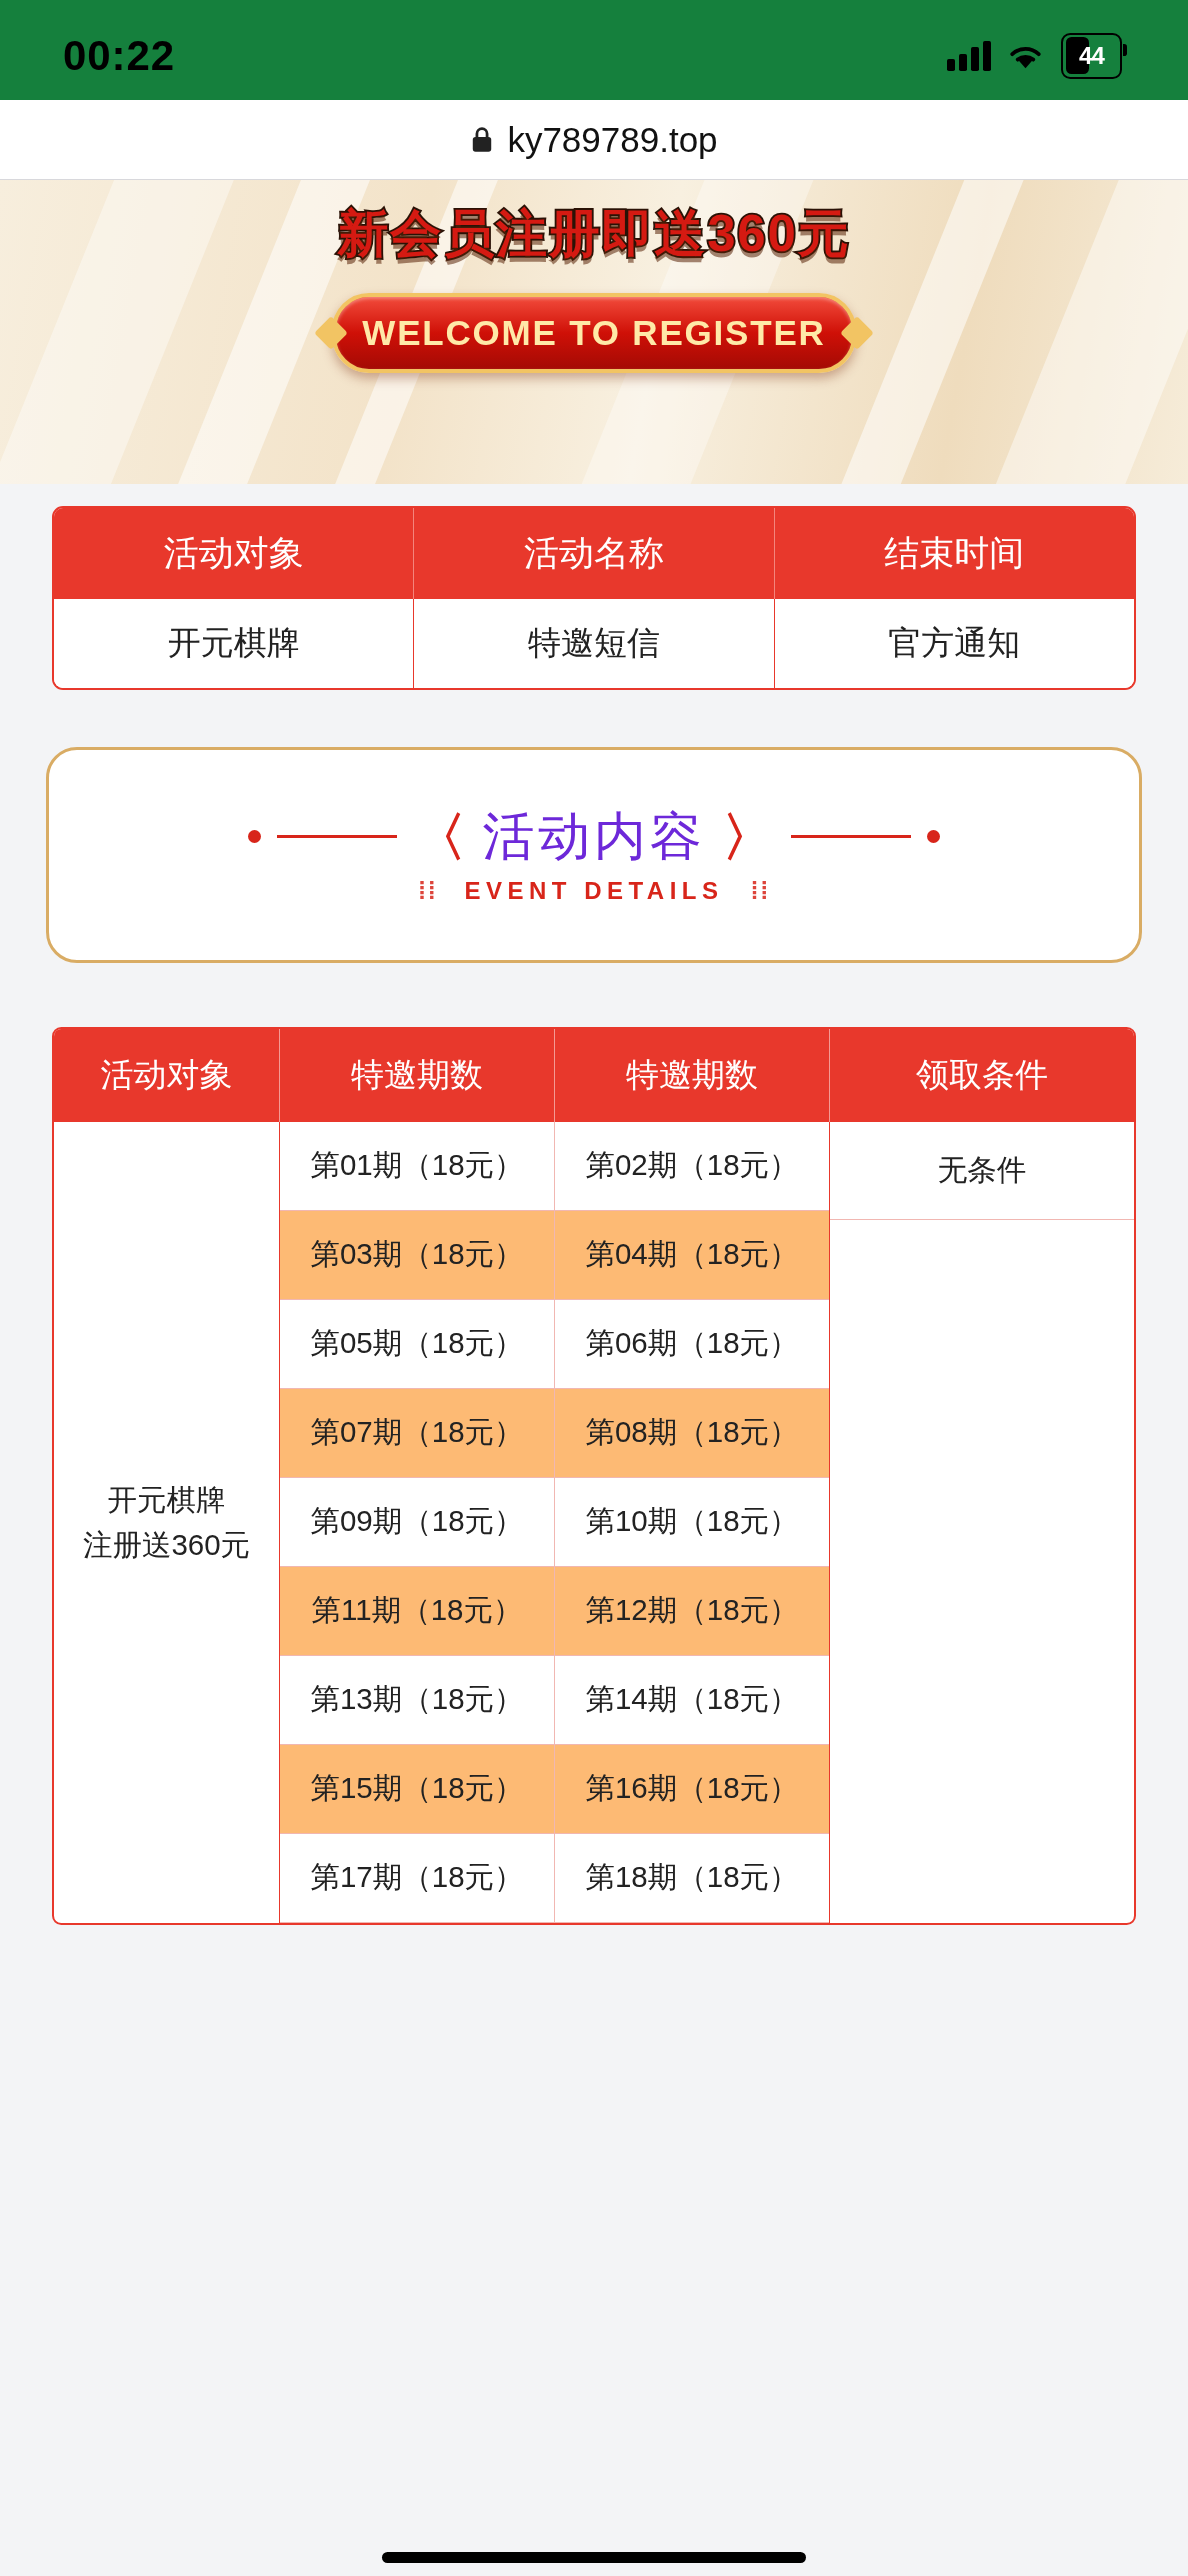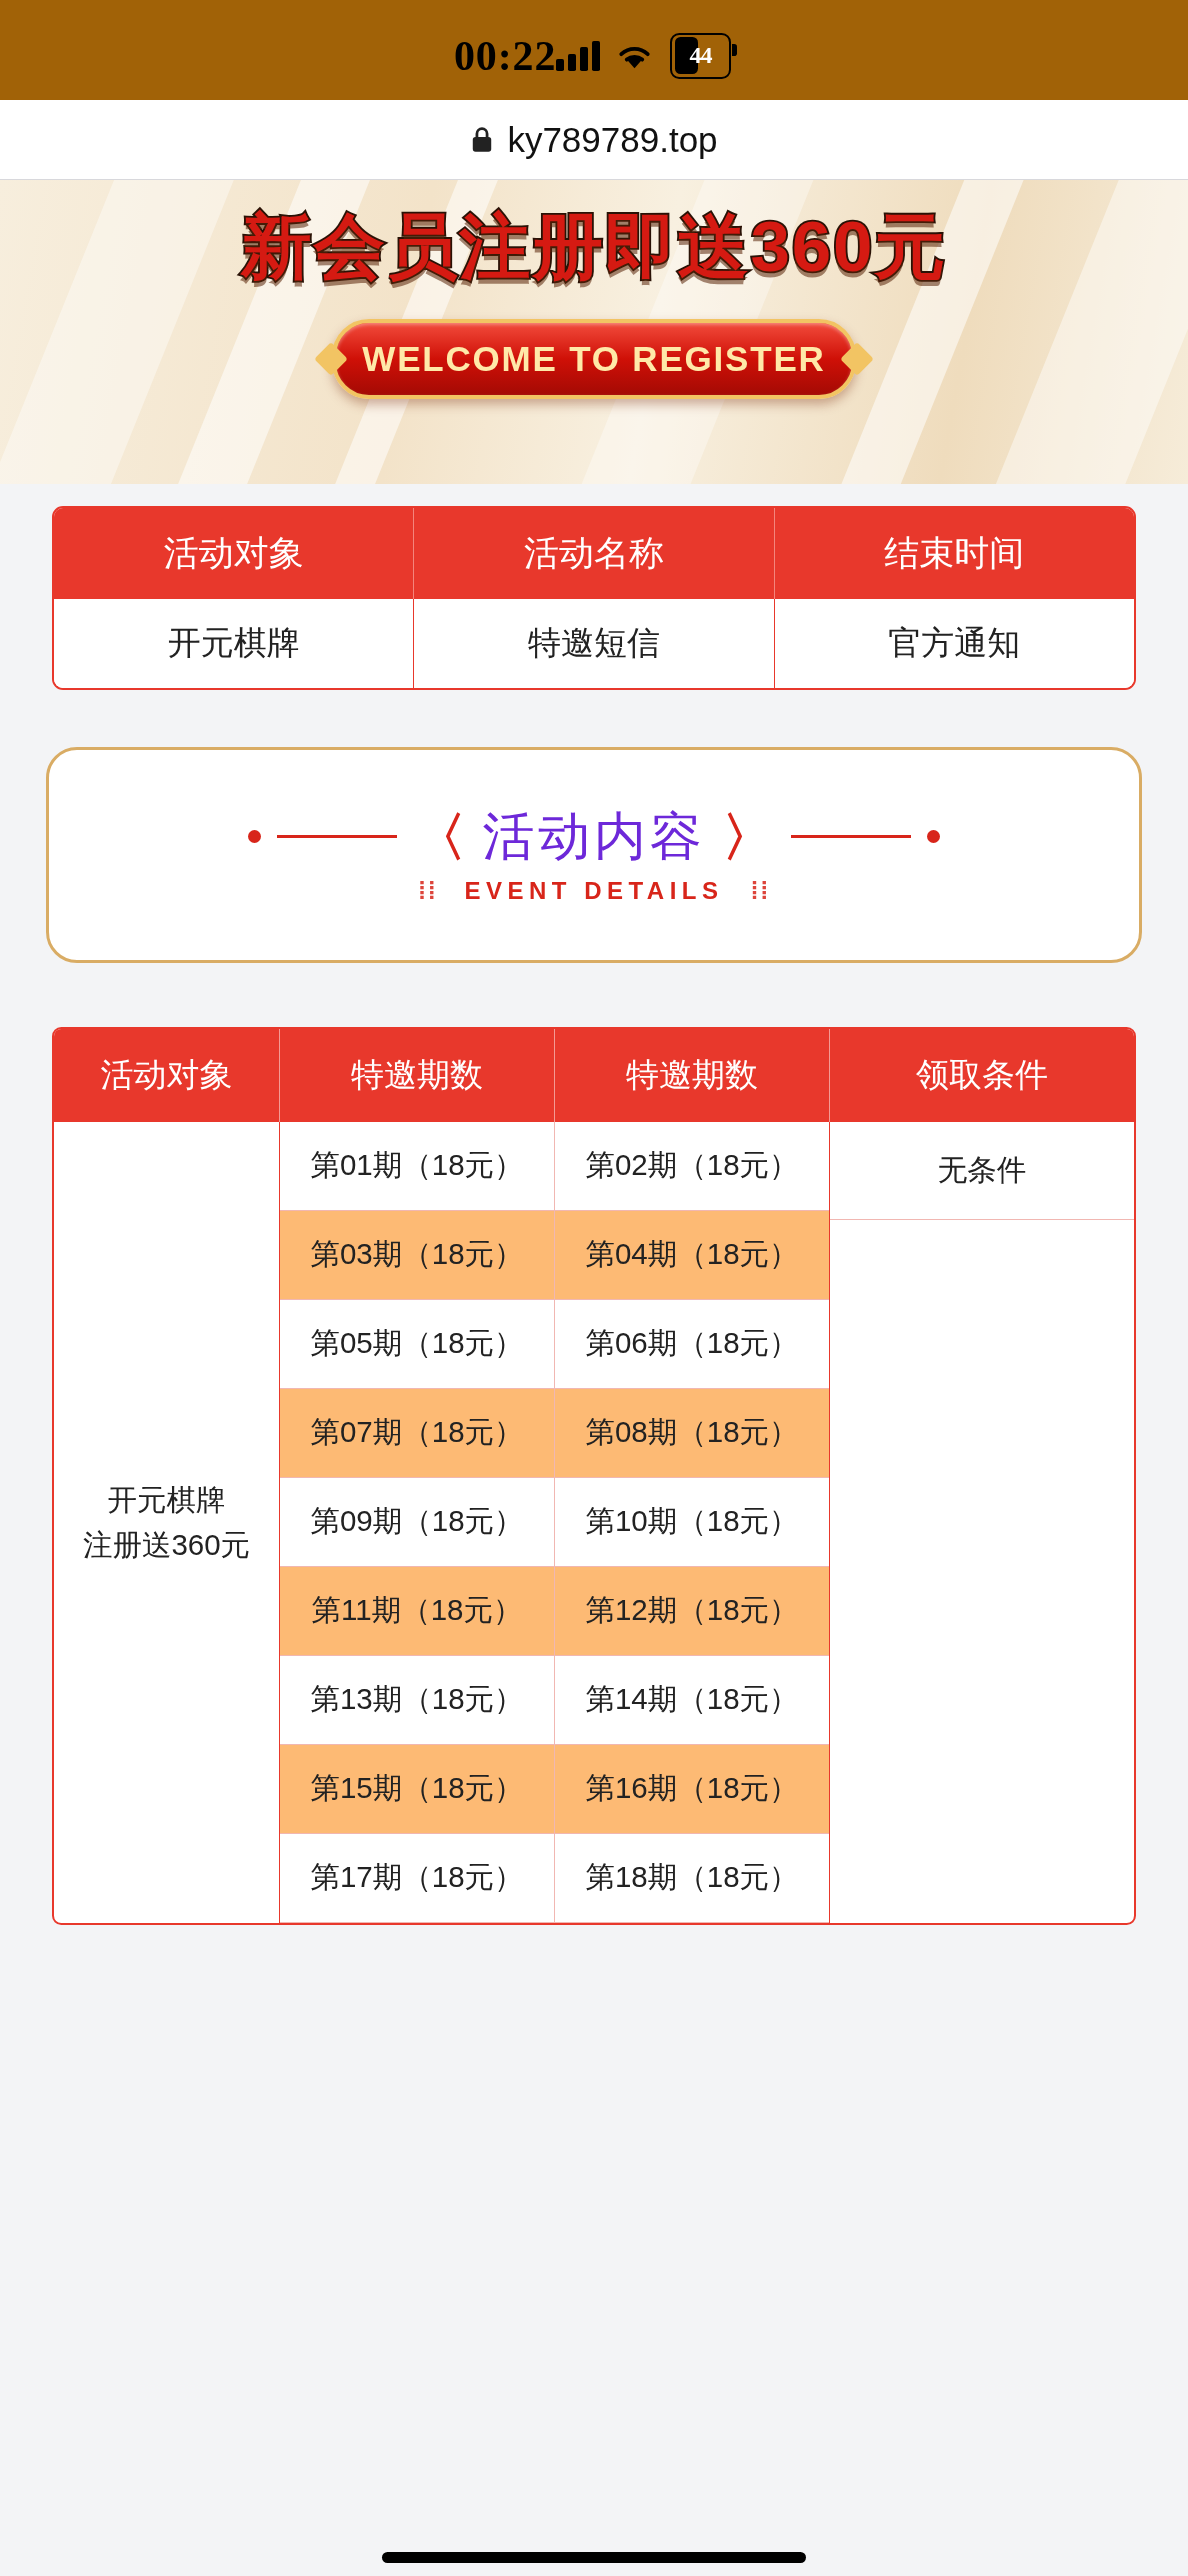"00:22" .status-bar { background: #a16207 -> #15803d; font-family: Liberation Serif, serif -> none; justify-content: center -> space-between }
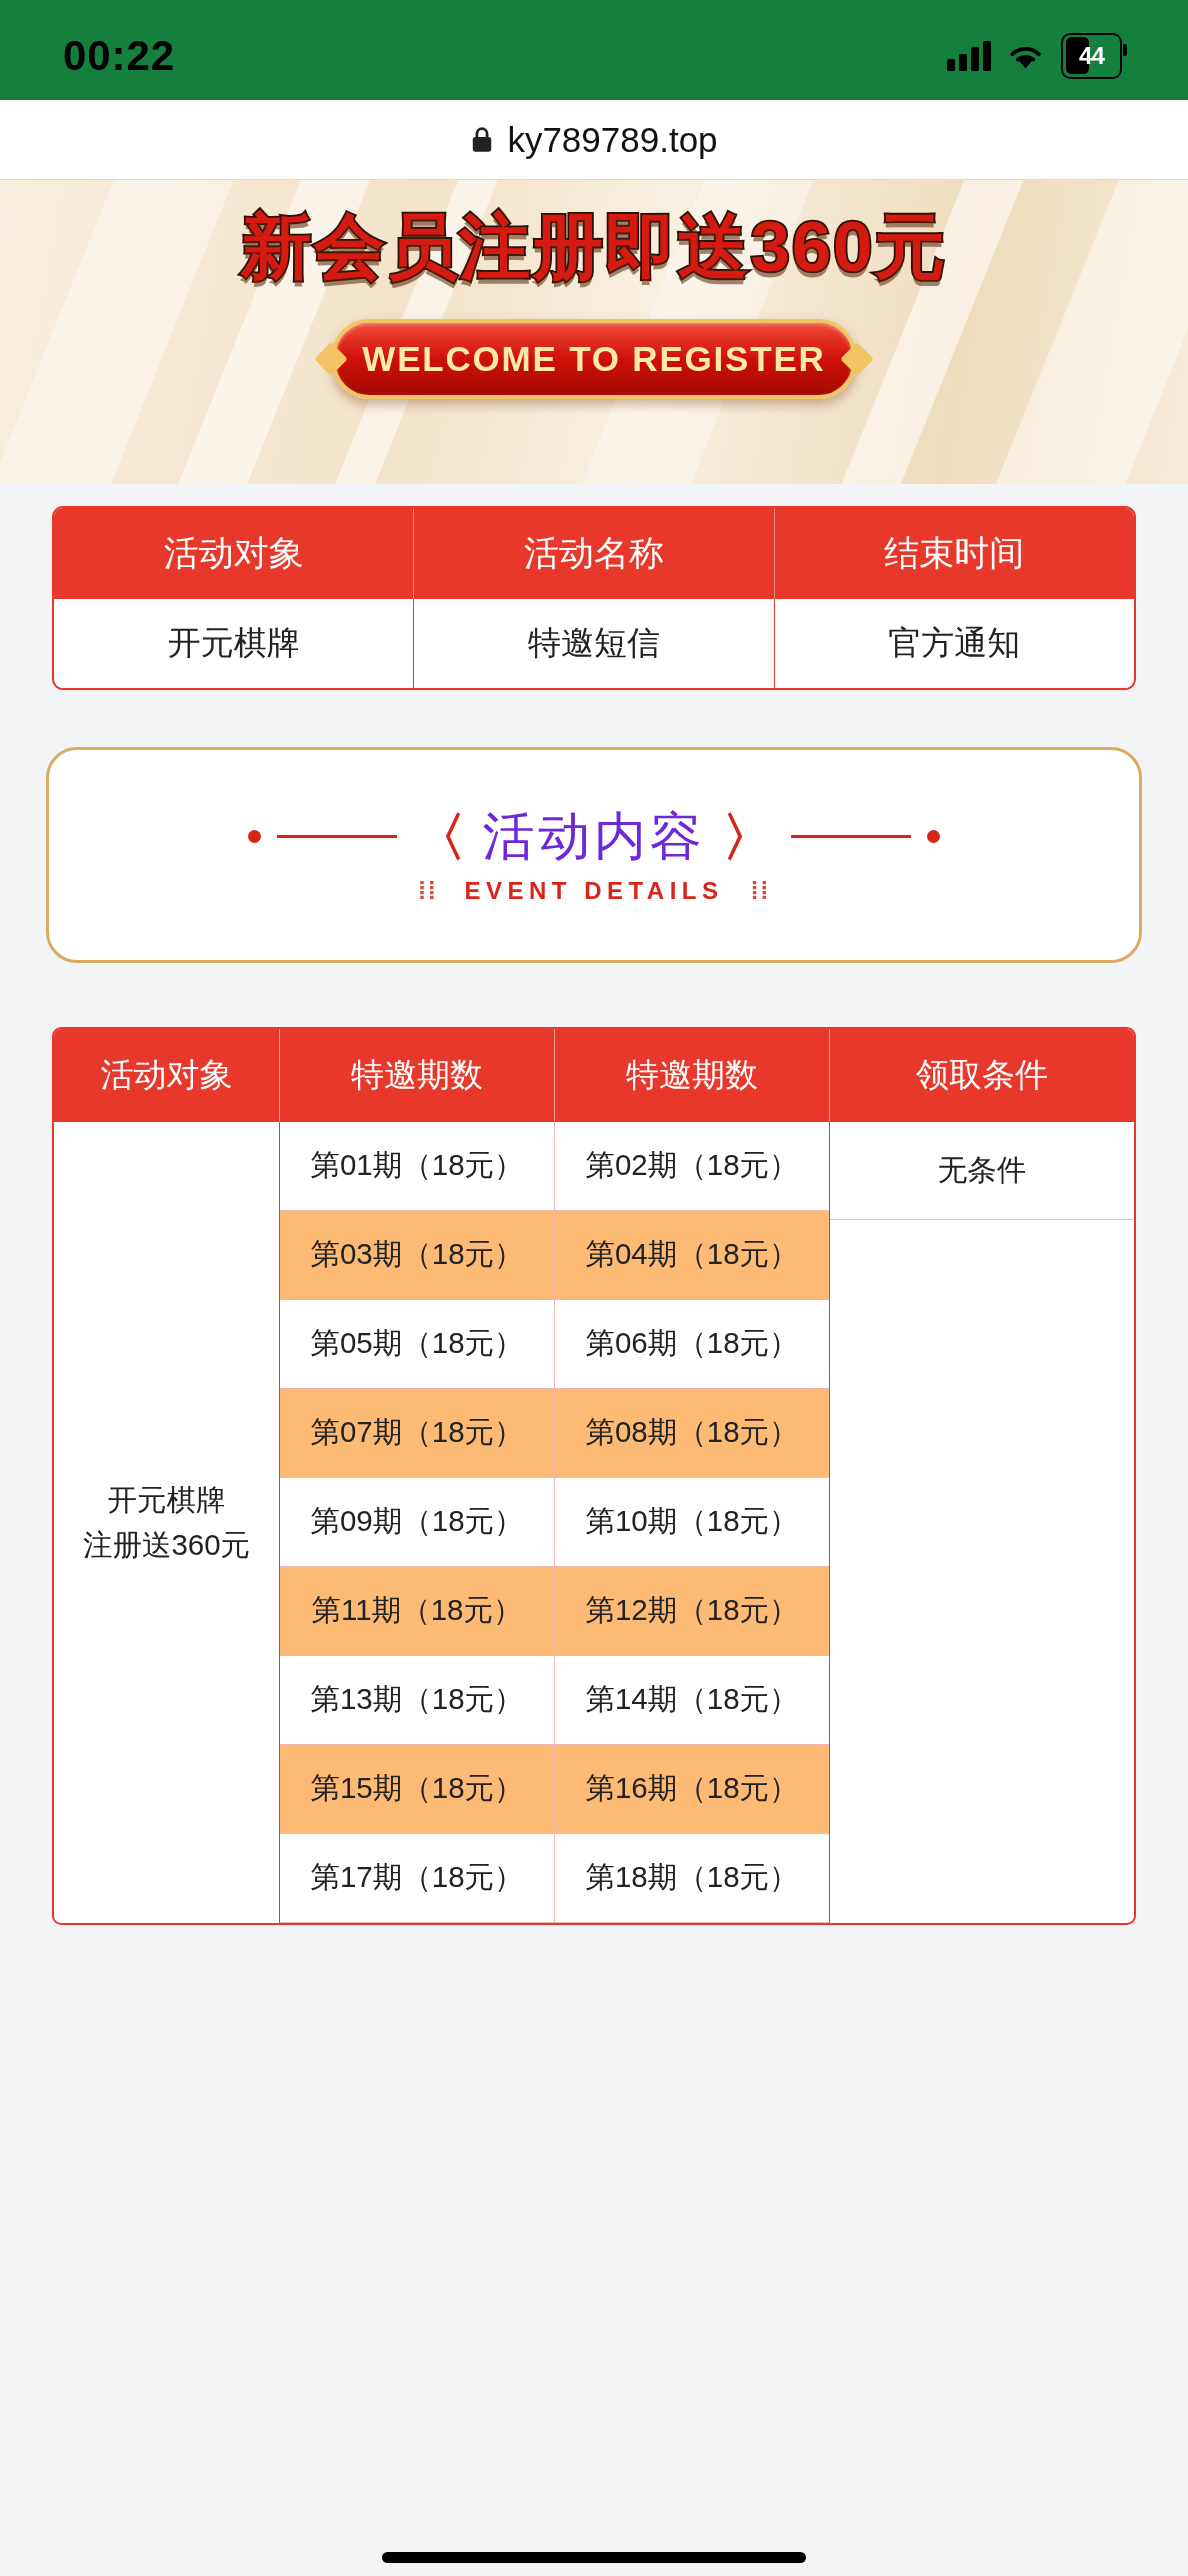"新会员注册即送360元" .hero-title { font-size: 71px -> 51px }
